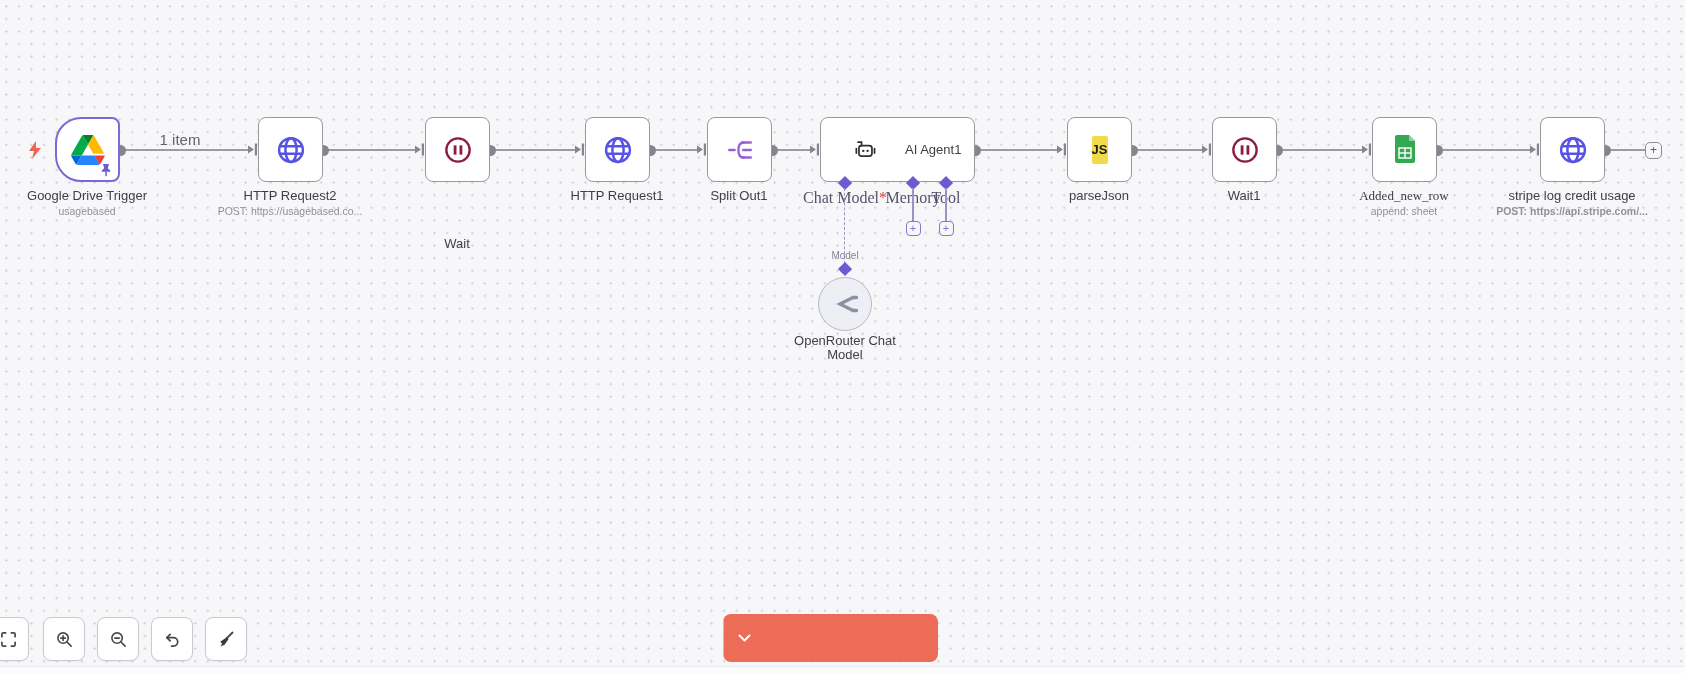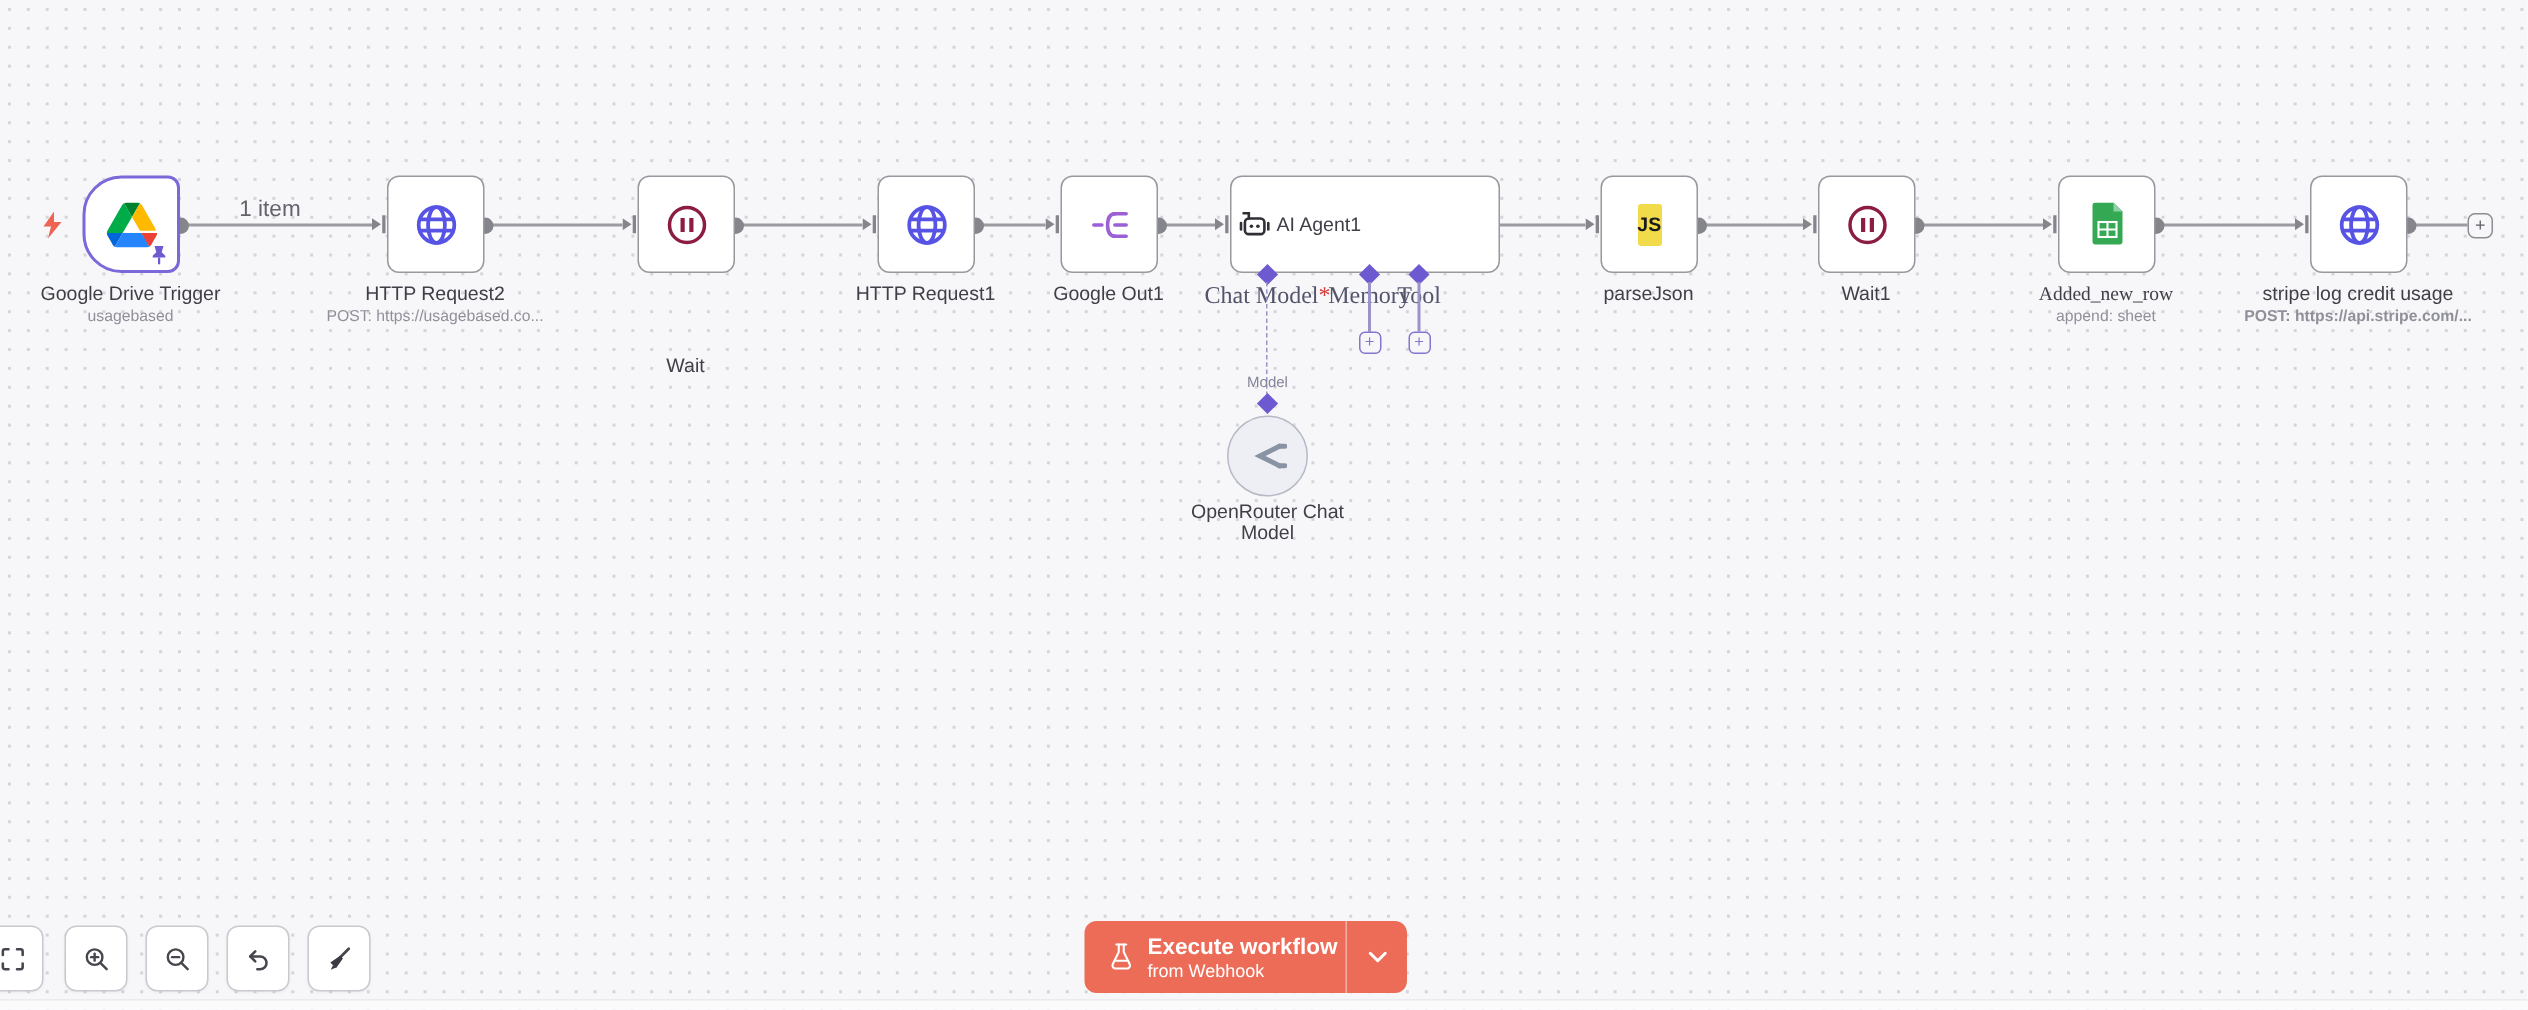"AI Agent1" .node.wide { gap: 2px -> 27px; padding-left: 2px -> 31px; width: 180px -> 155px }
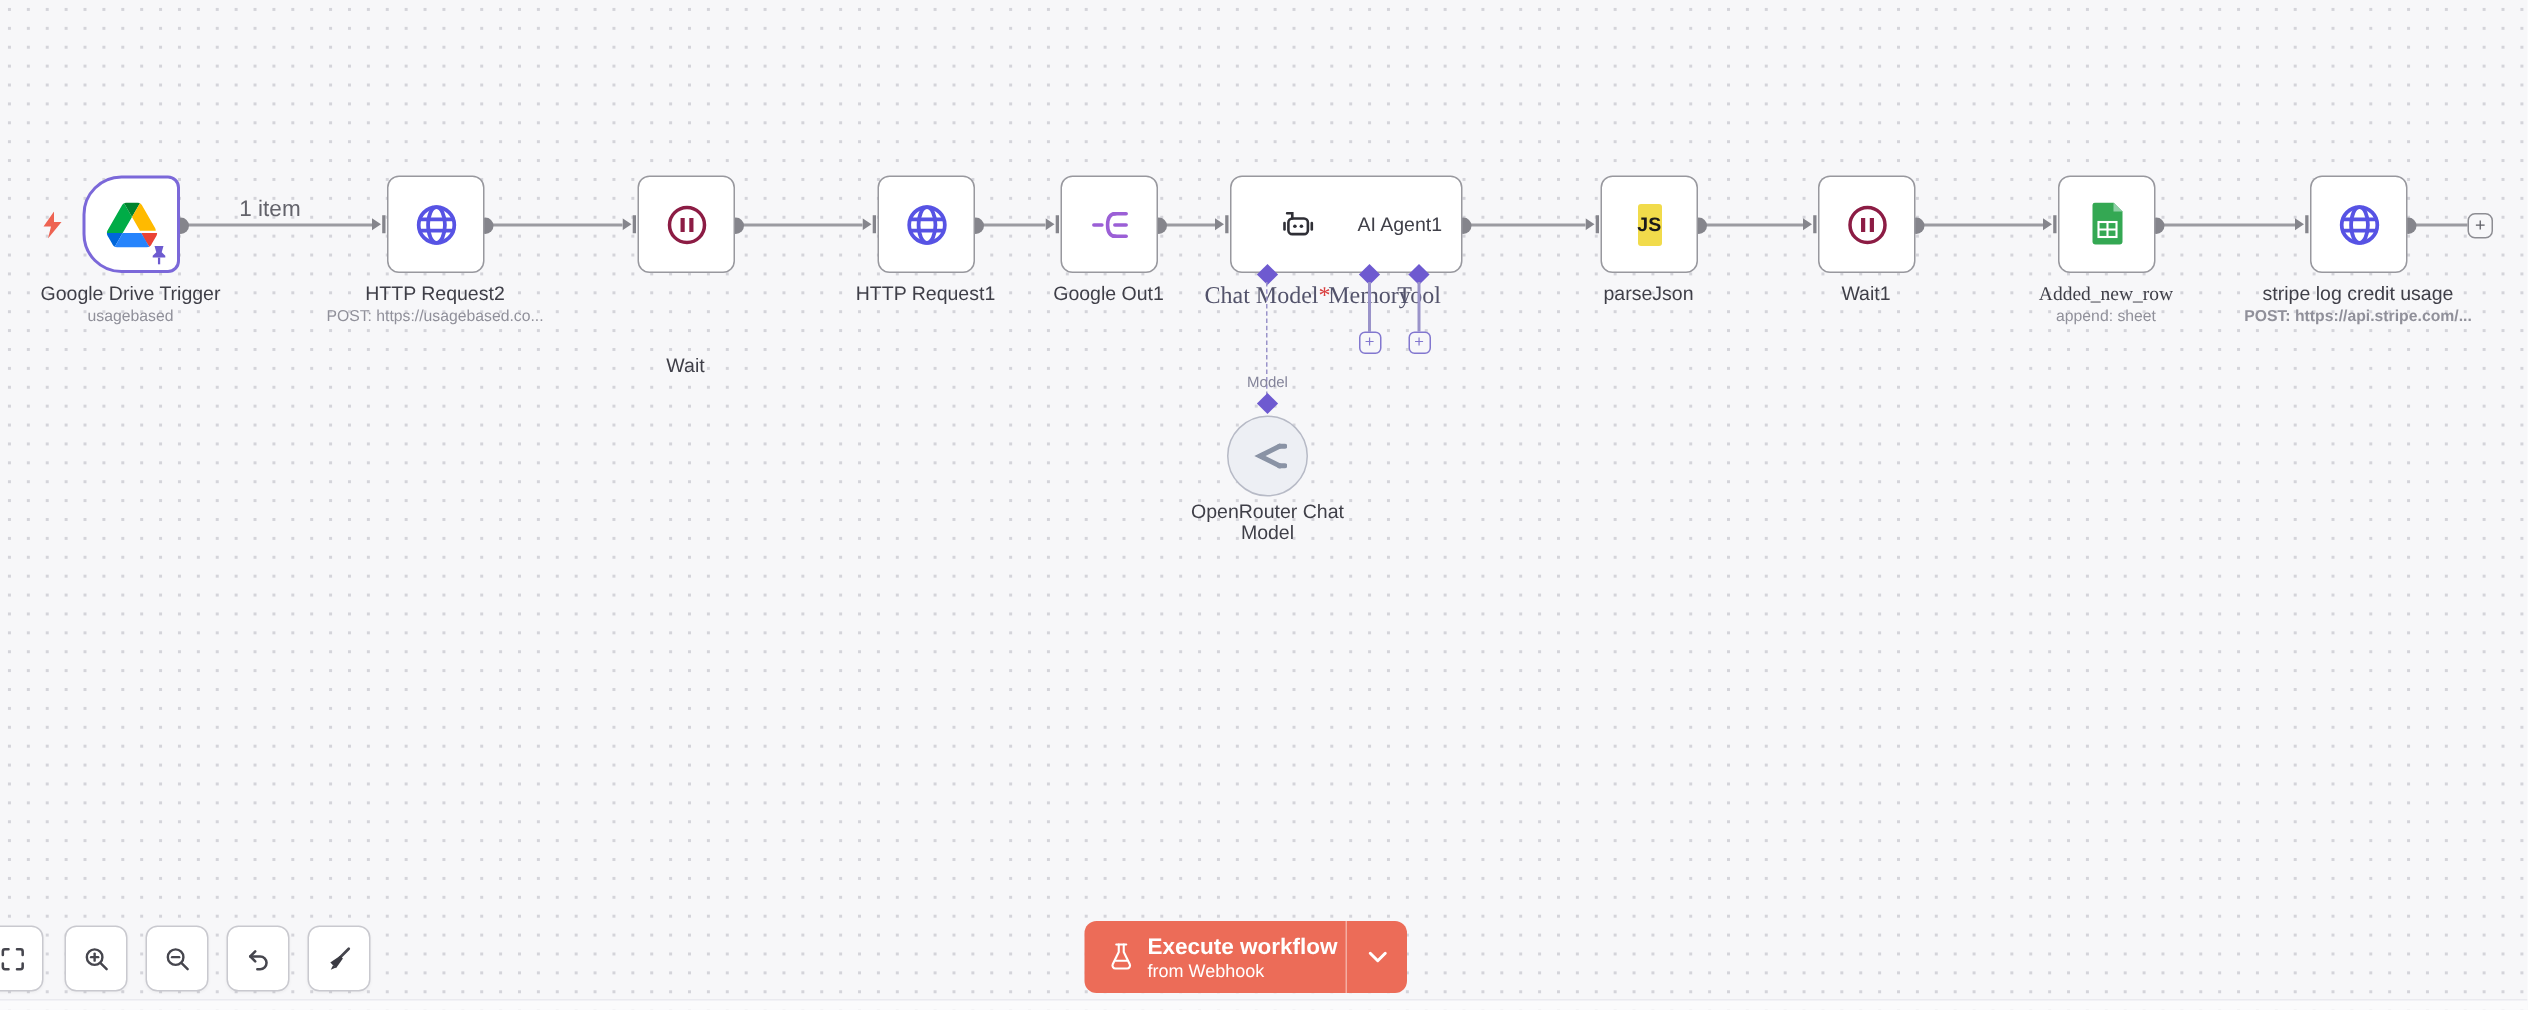"Google Out1" div.nlabel { text: Google -> Split }
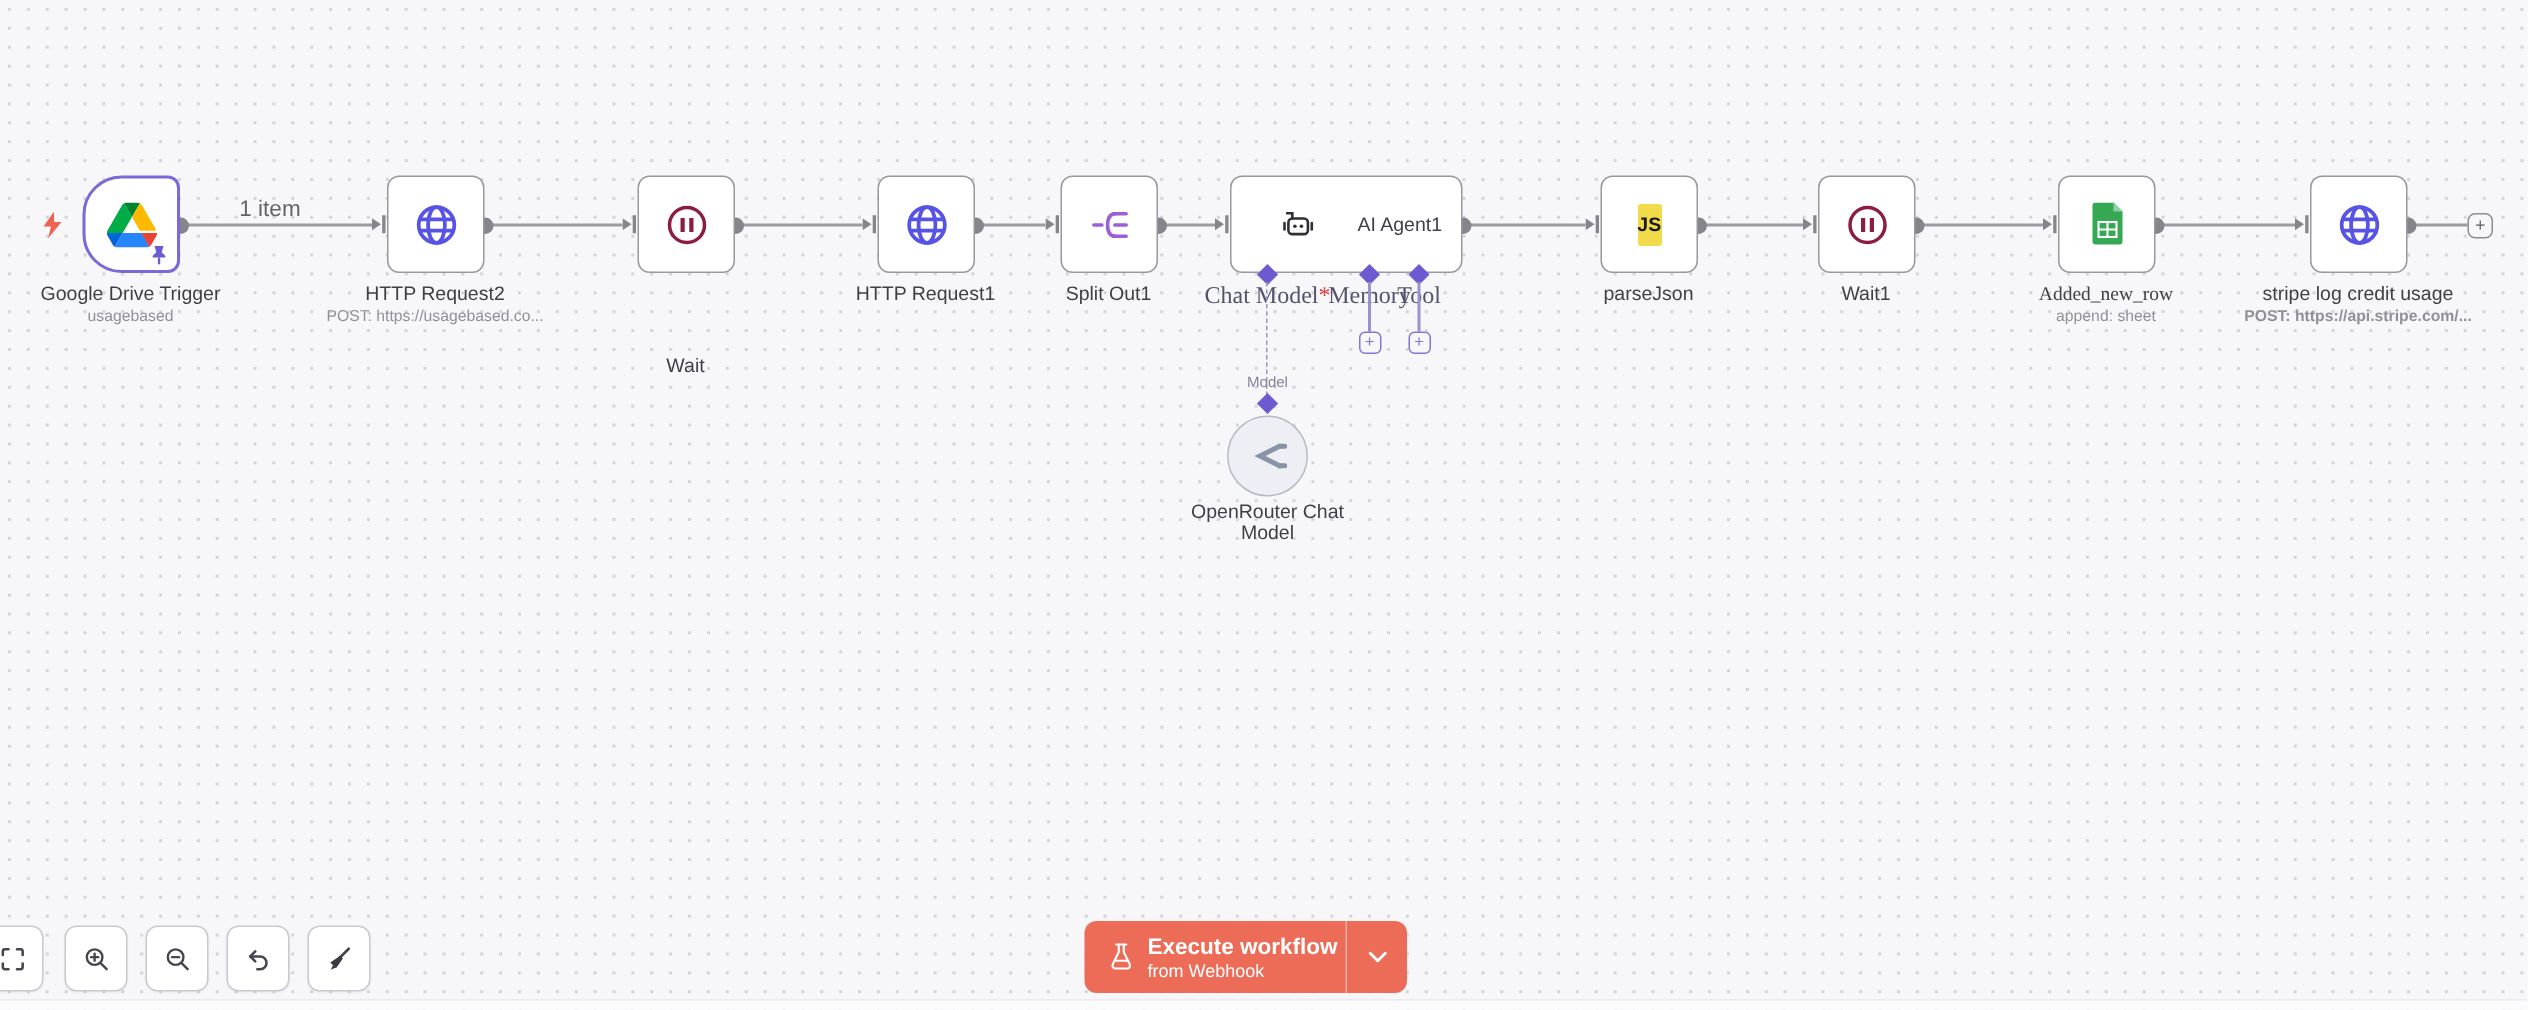"Execute workflow" div.exec-main { html: <div> <svg> <path></path> <path></path> <line></line> </svg> <div> <div>Execute workflow</div> <div>from Webhook</div> </div> </div> -> none }
